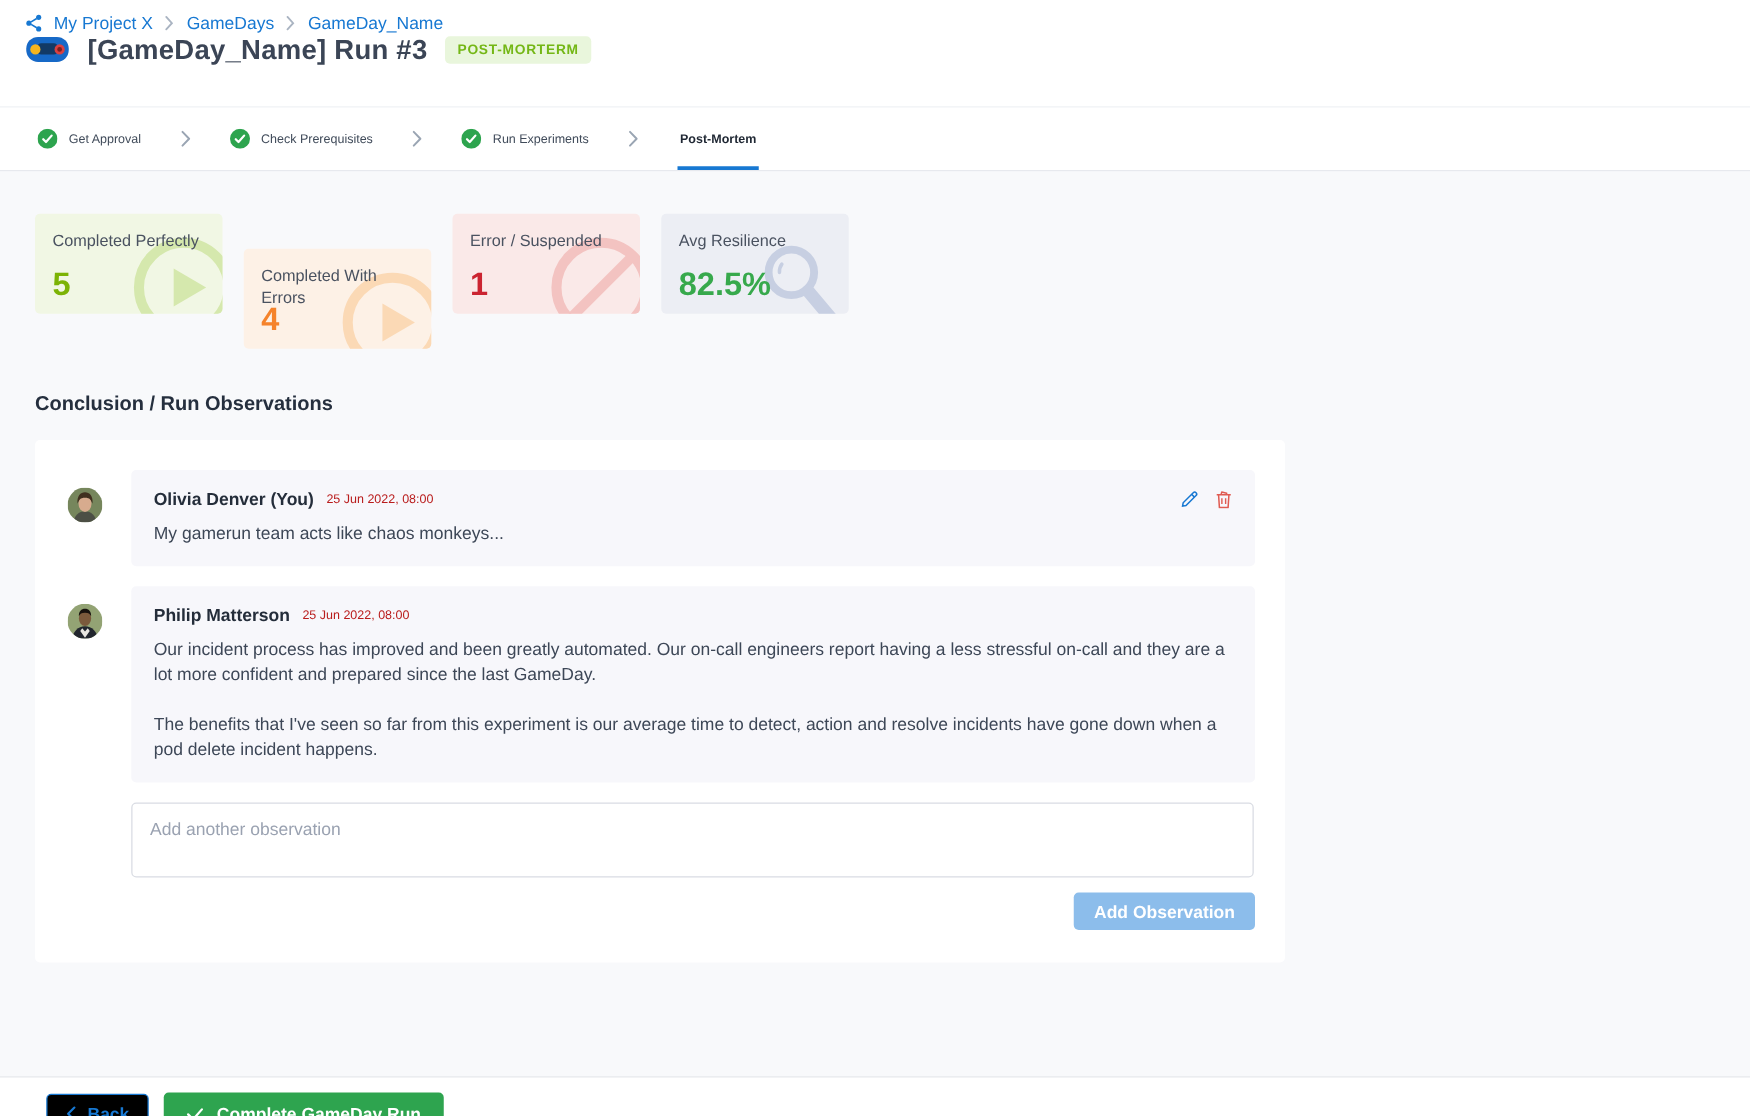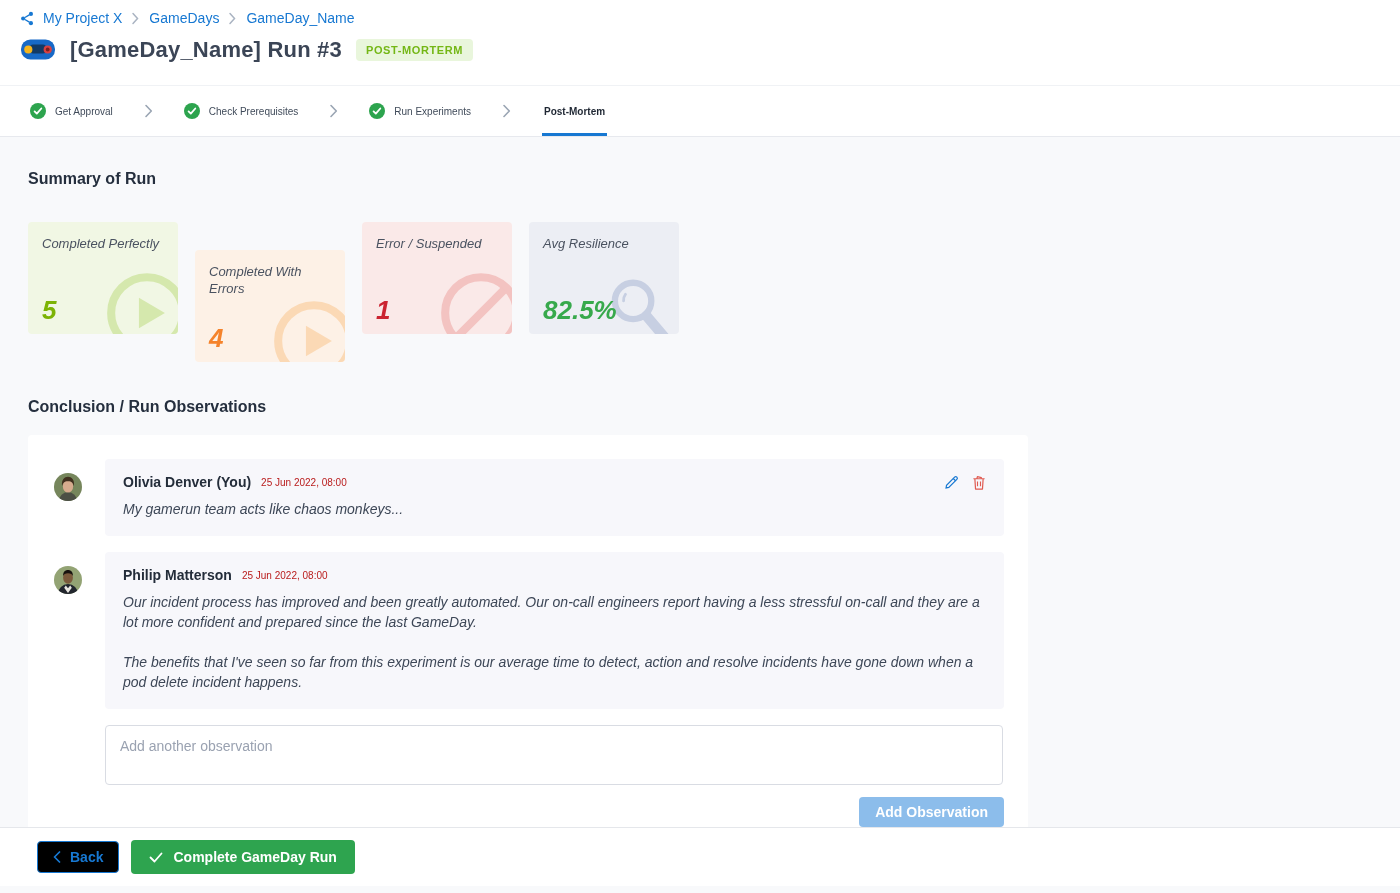"[GameDay_Name] Run #3" .title-row { margin-top: 10px -> none }
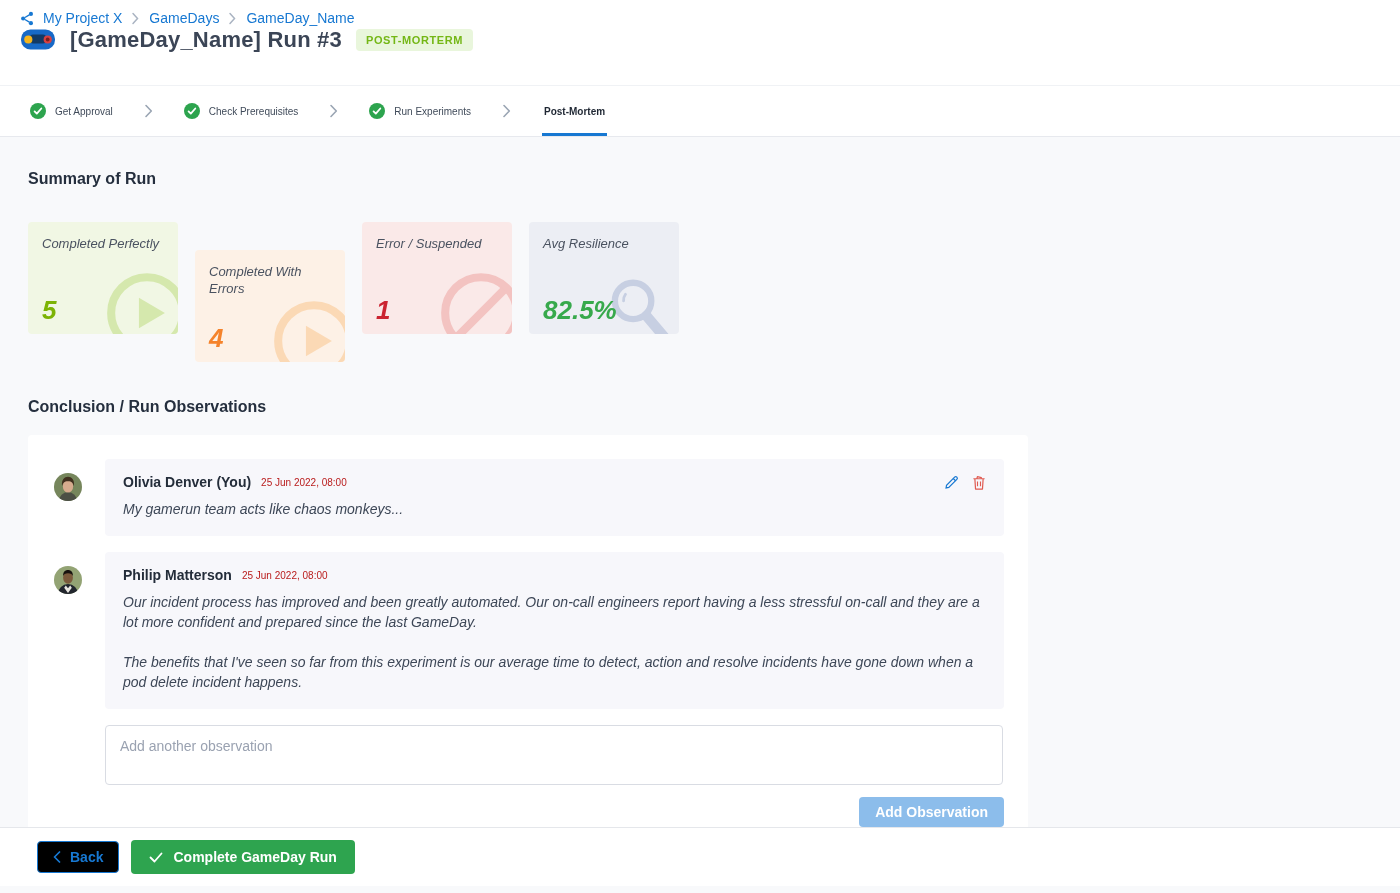"Summary of Run" h2.section-heading { html: <h2>Summary of Run</h2> -> none }
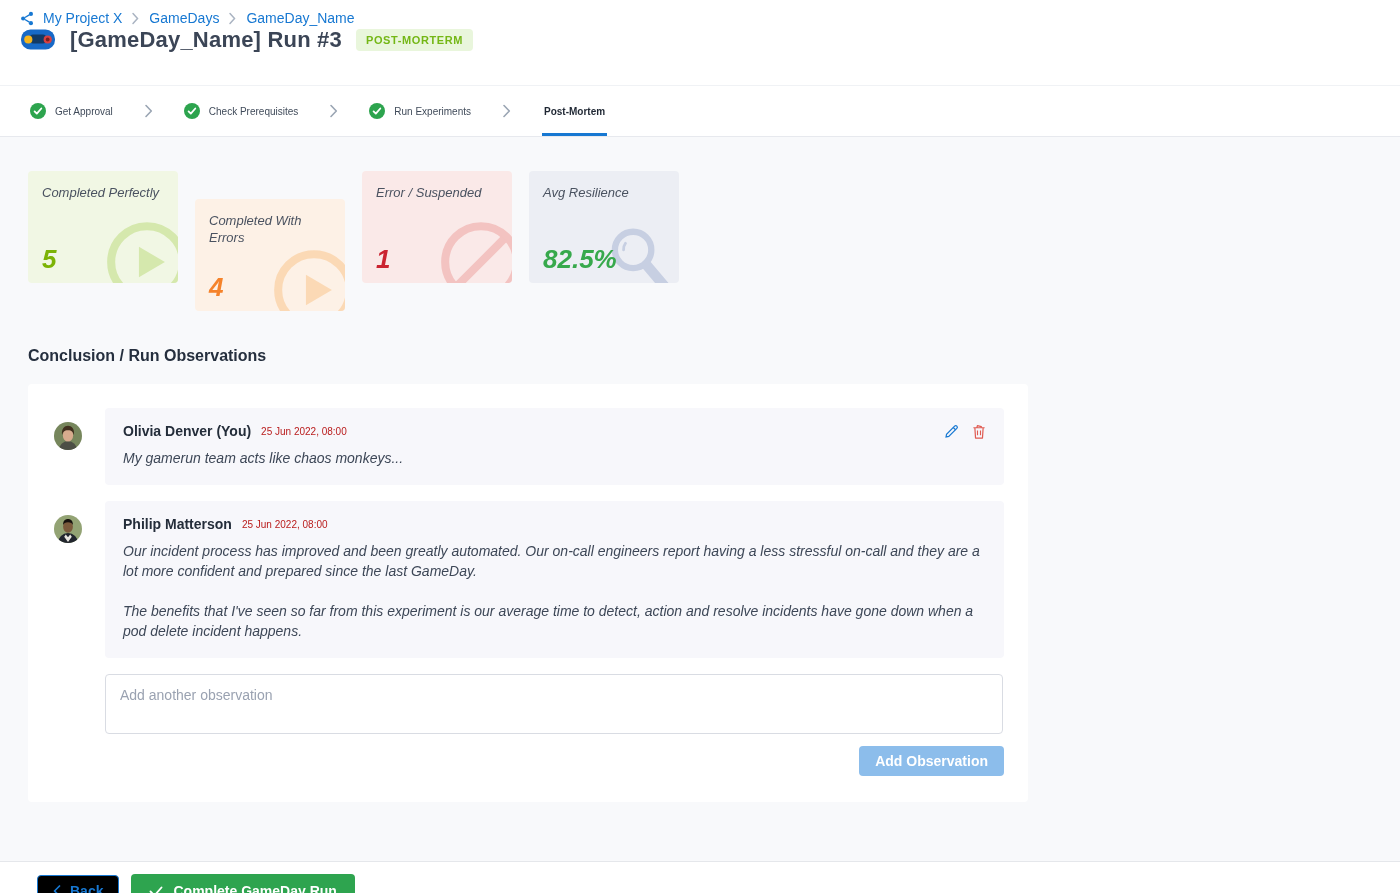"Completed Perfectly" .stat-card { font-style: italic -> none; height: 112px -> 80px }
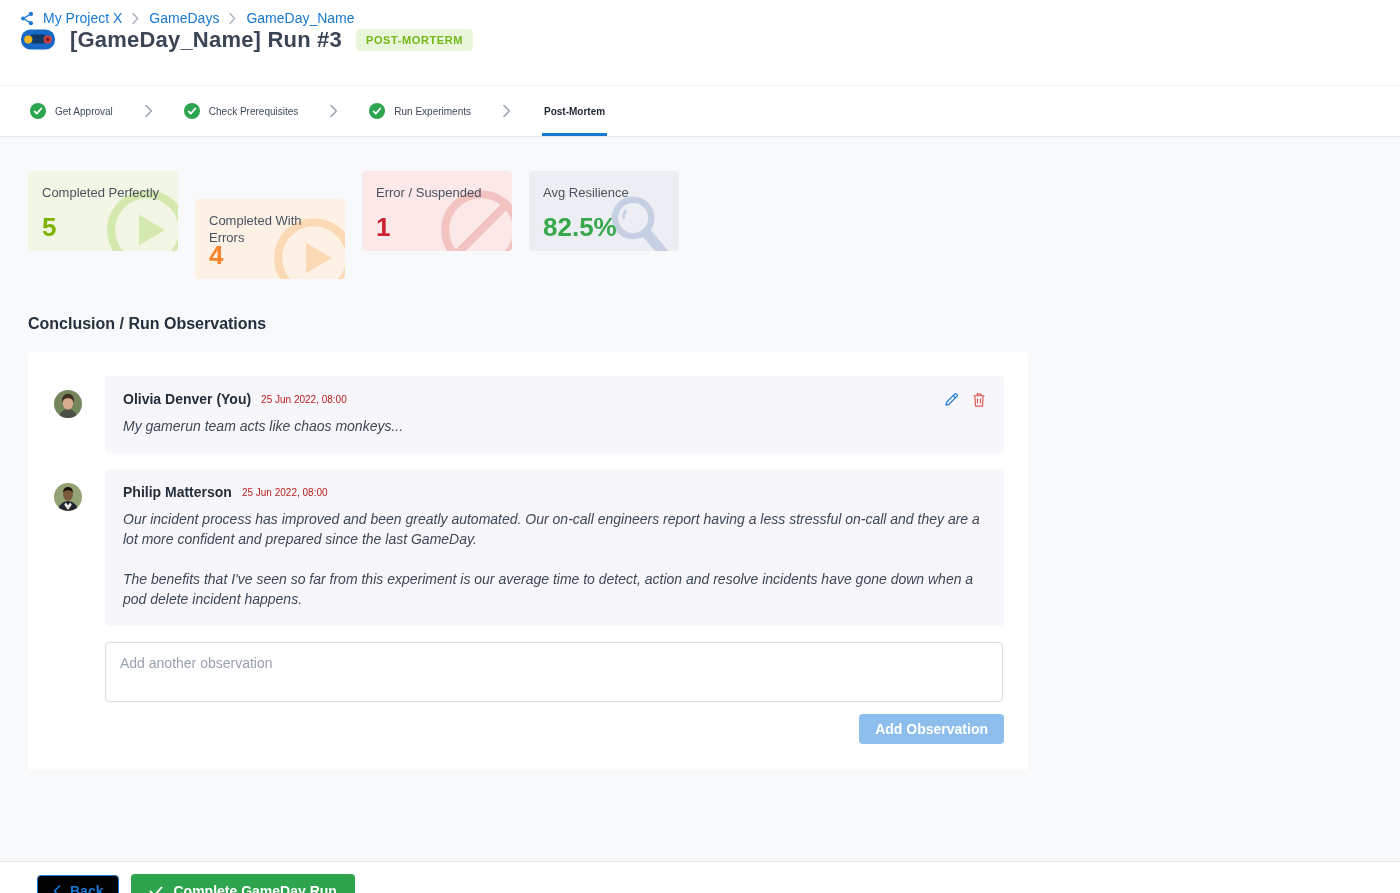"My gamerun team acts like" .comment-text { font-style: italic -> none }
